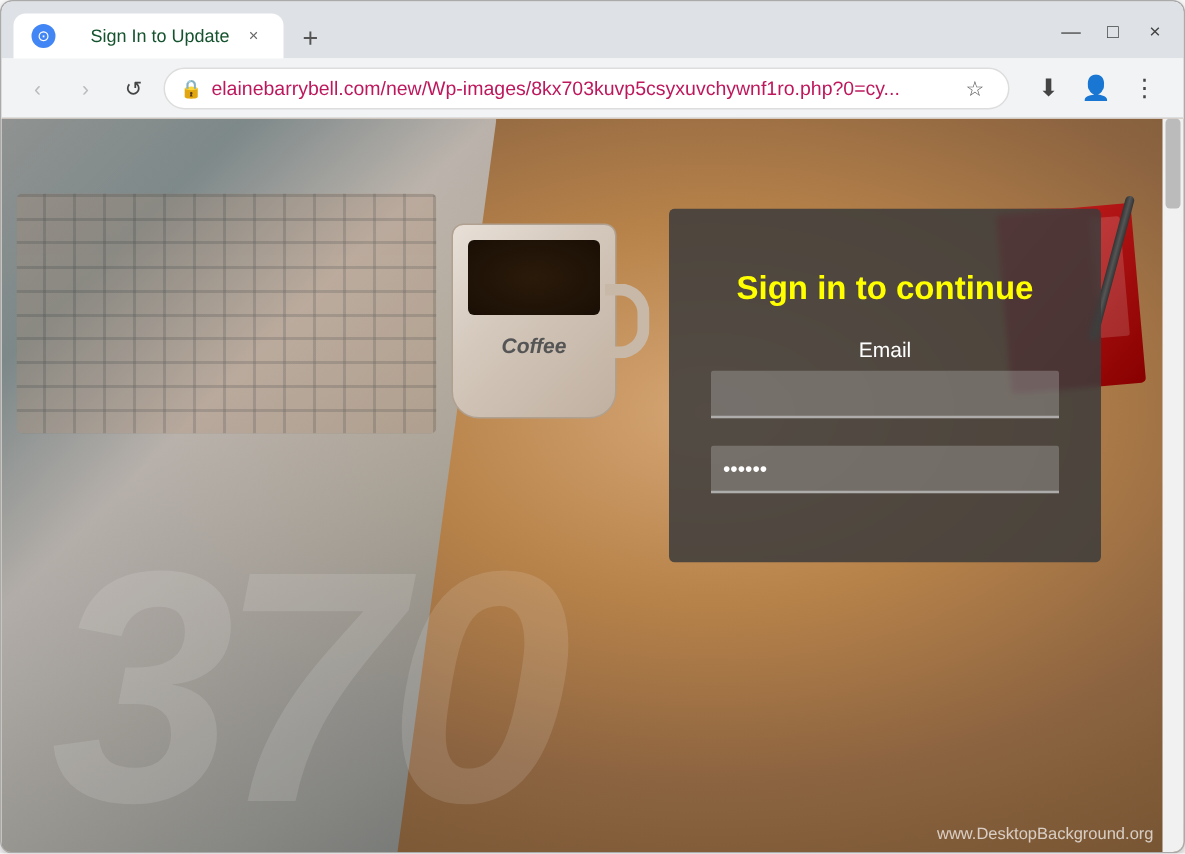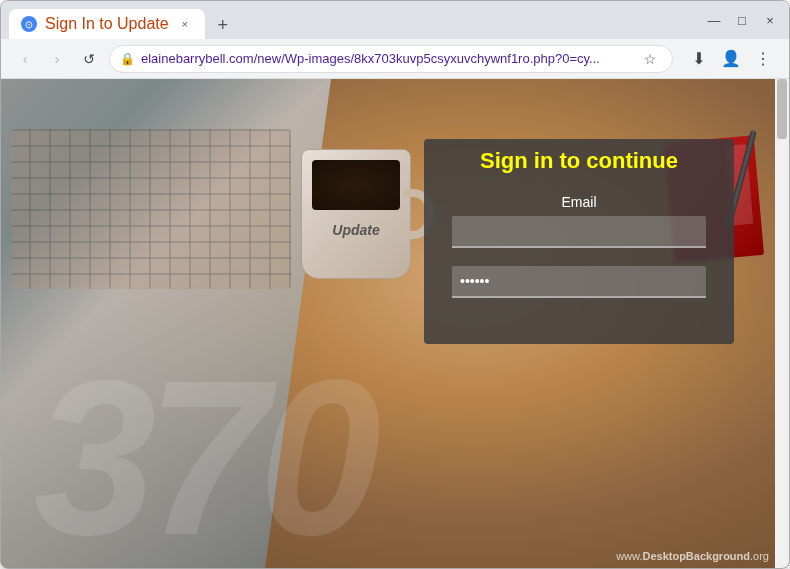"Sign In to Update" .tab-title { color: #c2410c -> #14532d; font-size: 16px -> 12px }
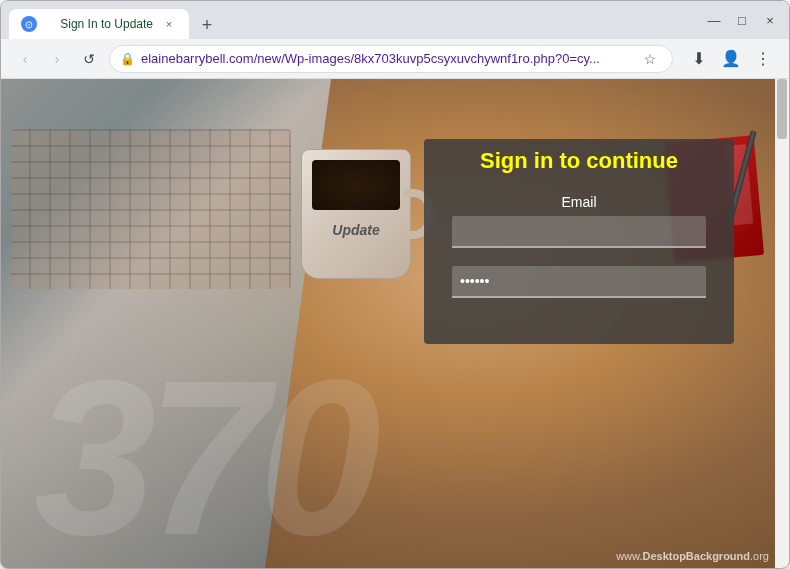"elainebarrybell.com/new/Wp-images/8kx703" .url-text { color: #4c1d95 -> #be185d }
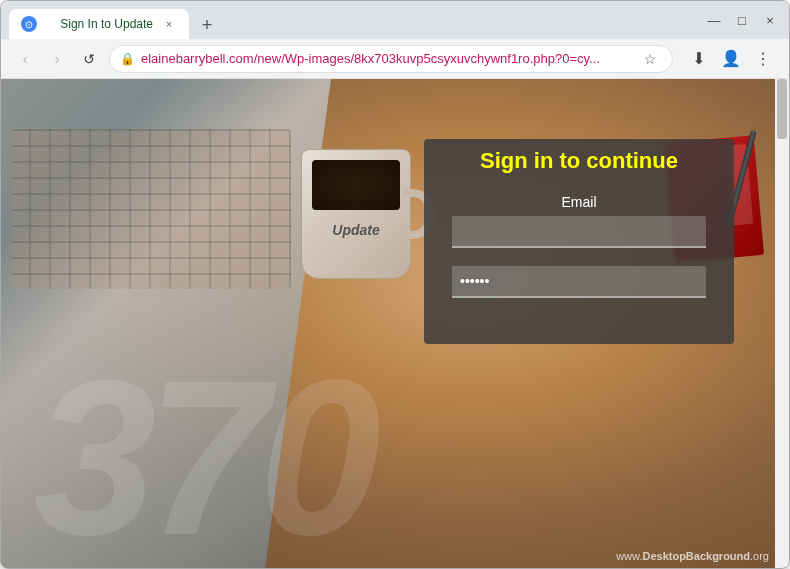"Sign in to continue" .login-modal { padding: 9px 28px 28px -> 40px 28px 28px; width: 310px -> 288px }
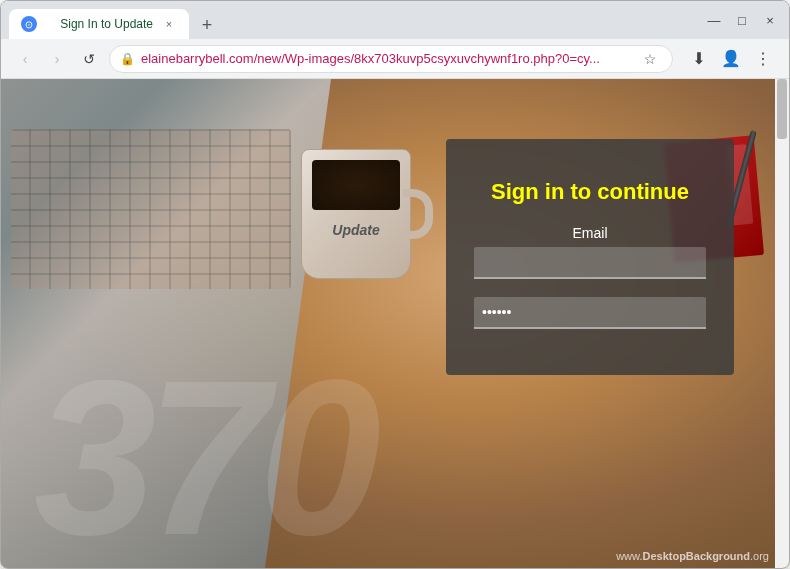"Update" div.cup-text { text: Update -> Coffee }
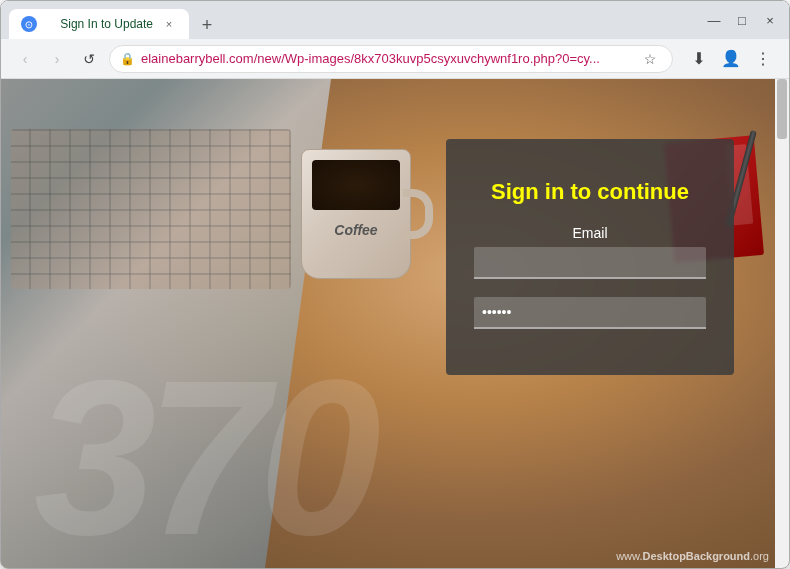"DesktopBackground" span { font-weight: bold -> normal }
